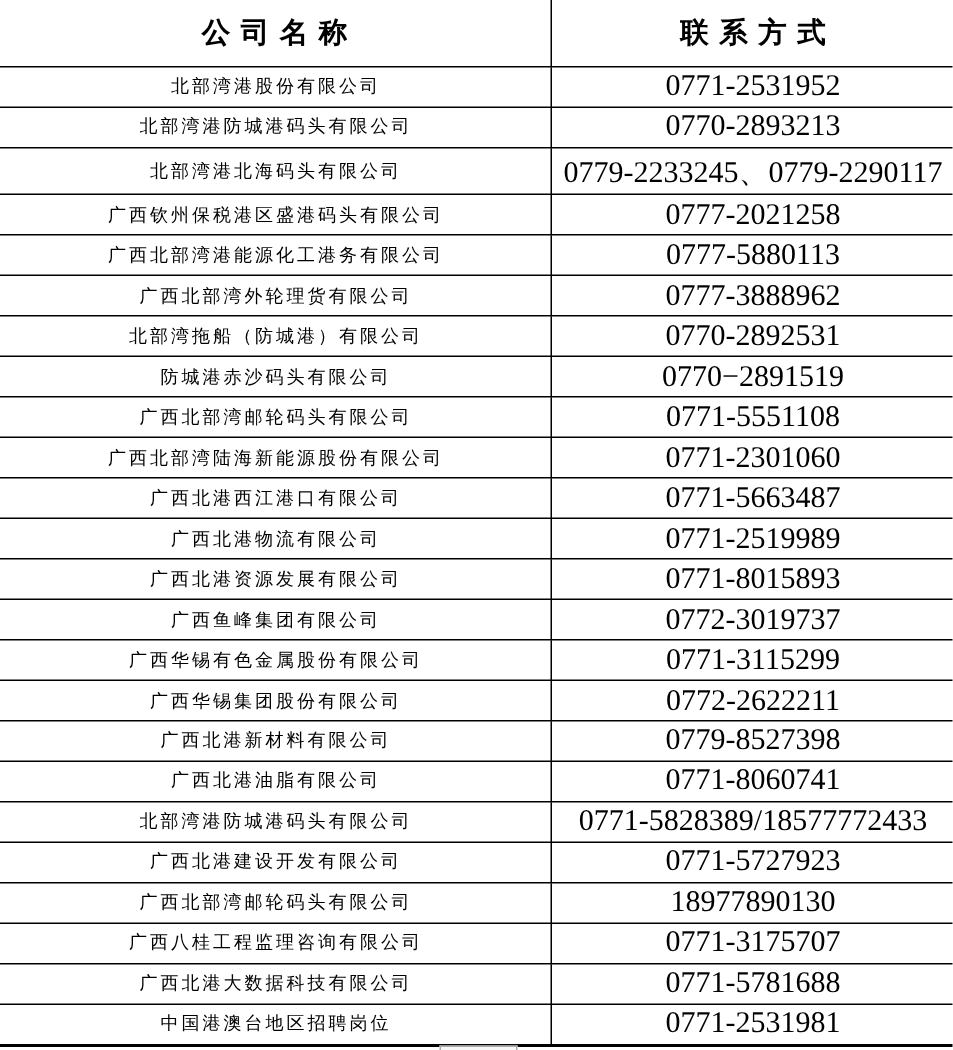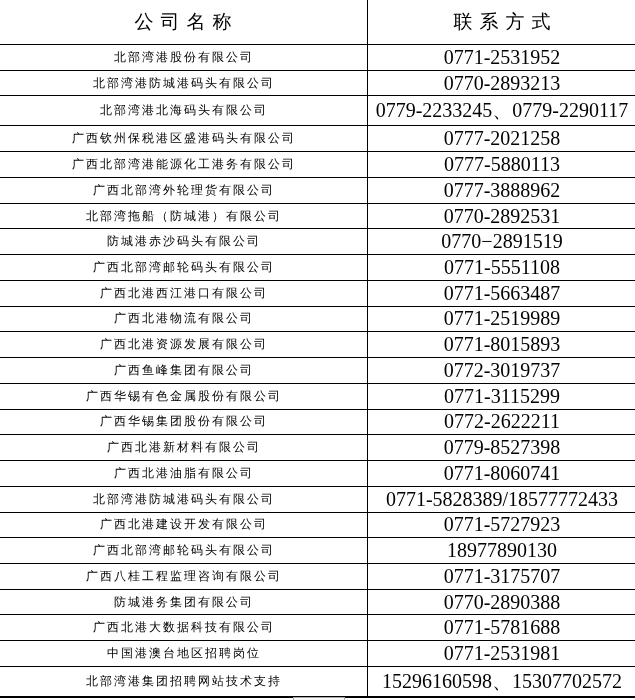"公司名称" .contact-table thead th { font-weight: normal -> bold }
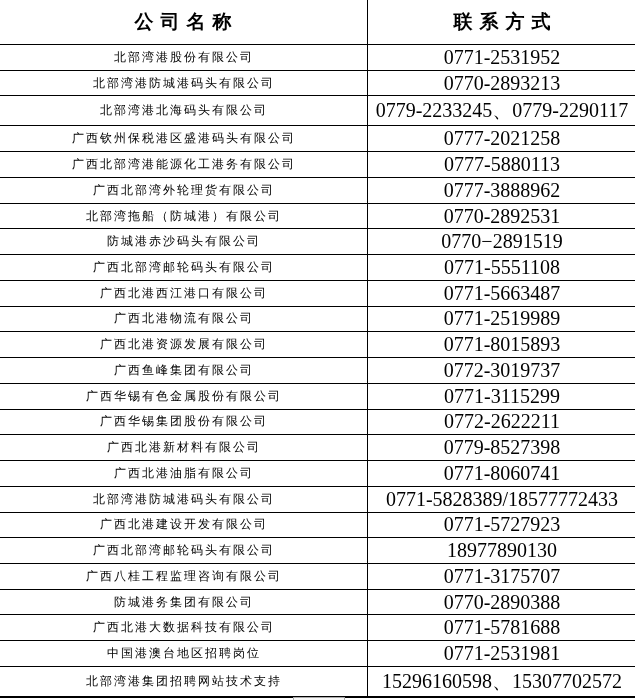"广西北部湾陆海新能源股份有限公司" tr { html: none -> <tr> <td>广西北部湾陆海新能源股份有限公司</td> <td>0771-2301060</td> </tr> }
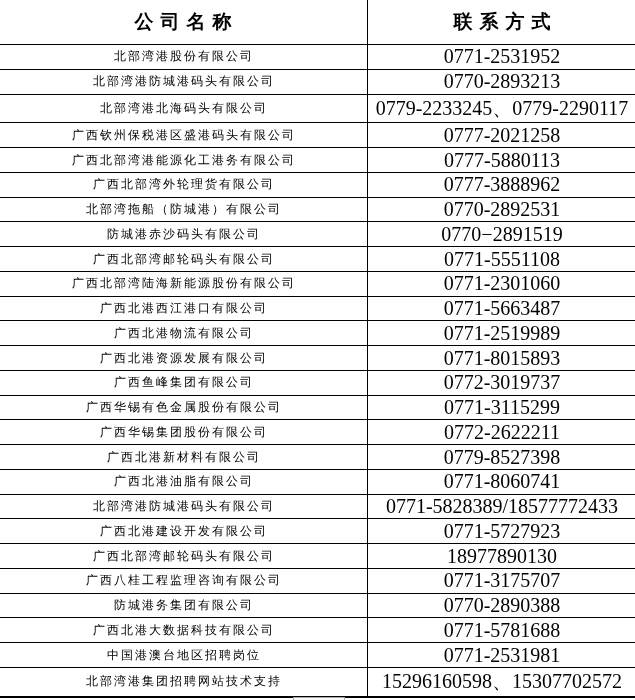"防城港务集团有限公司" tr { html: <tr> <td>防城港务集团有限公司</td> <td>0770-2890388</td> </tr> -> none }
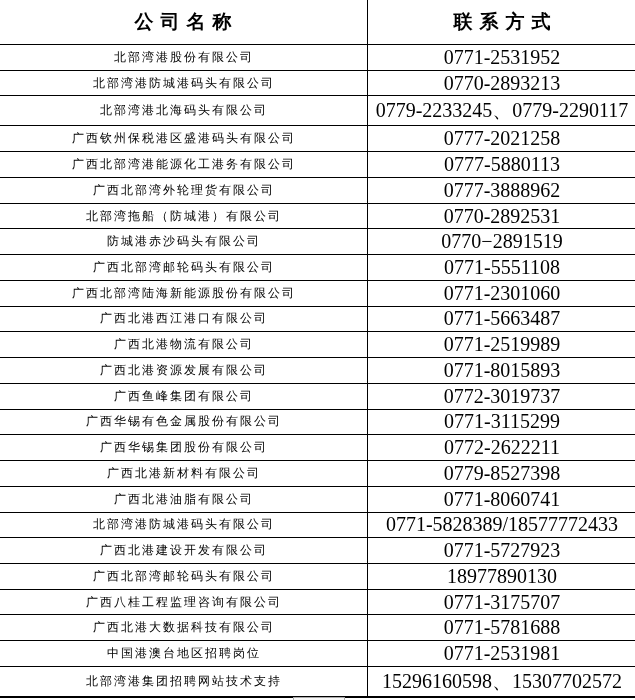"北部湾港集团招聘网站技术支持" tr { html: <tr> <td>北部湾港集团招聘网站技术支持</td> <td>15296160598、15307702572</td> </tr> -> none }
